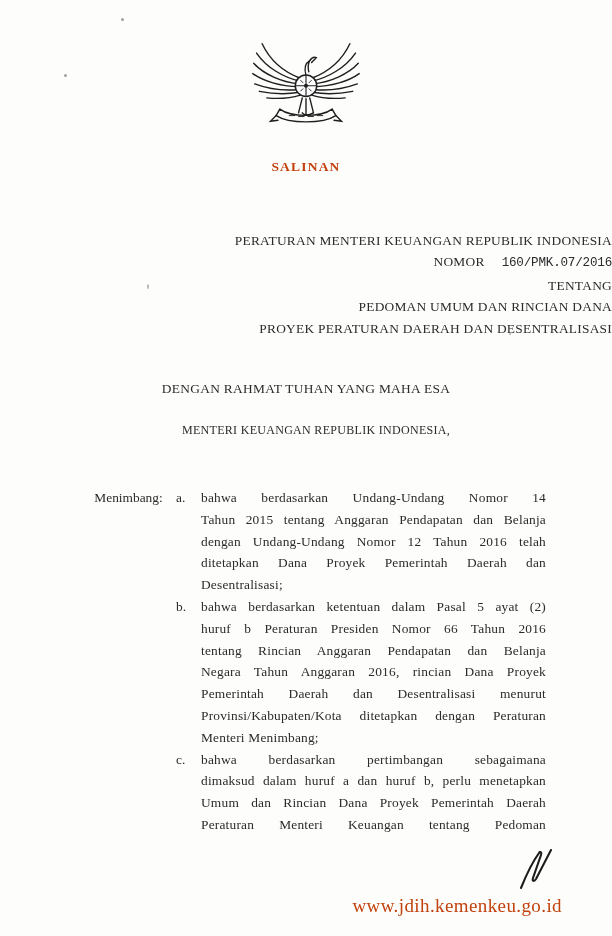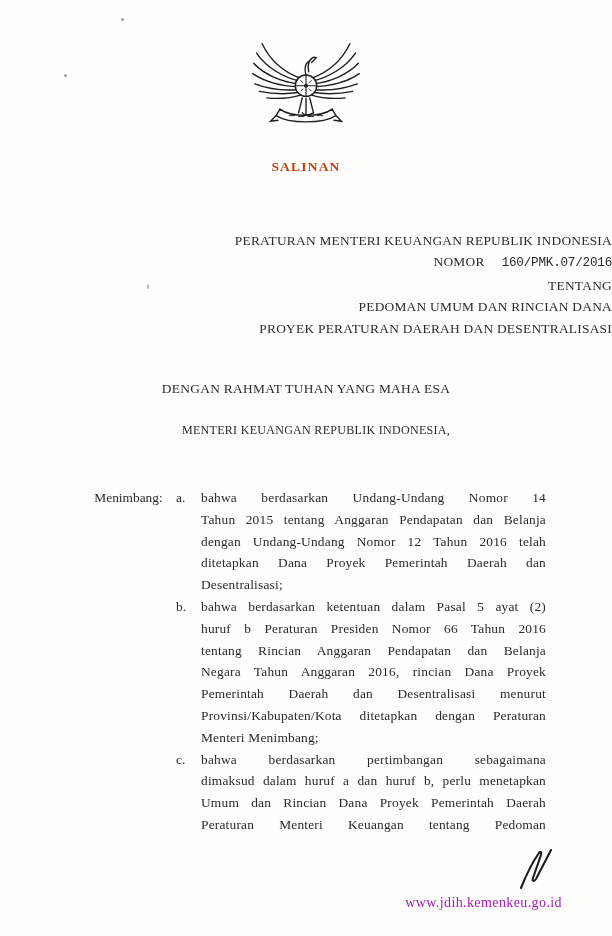"www.jdih.kemenkeu.go.id" .site-link { color: #a21caf -> #c2410c; font-size: 14px -> 19px }
